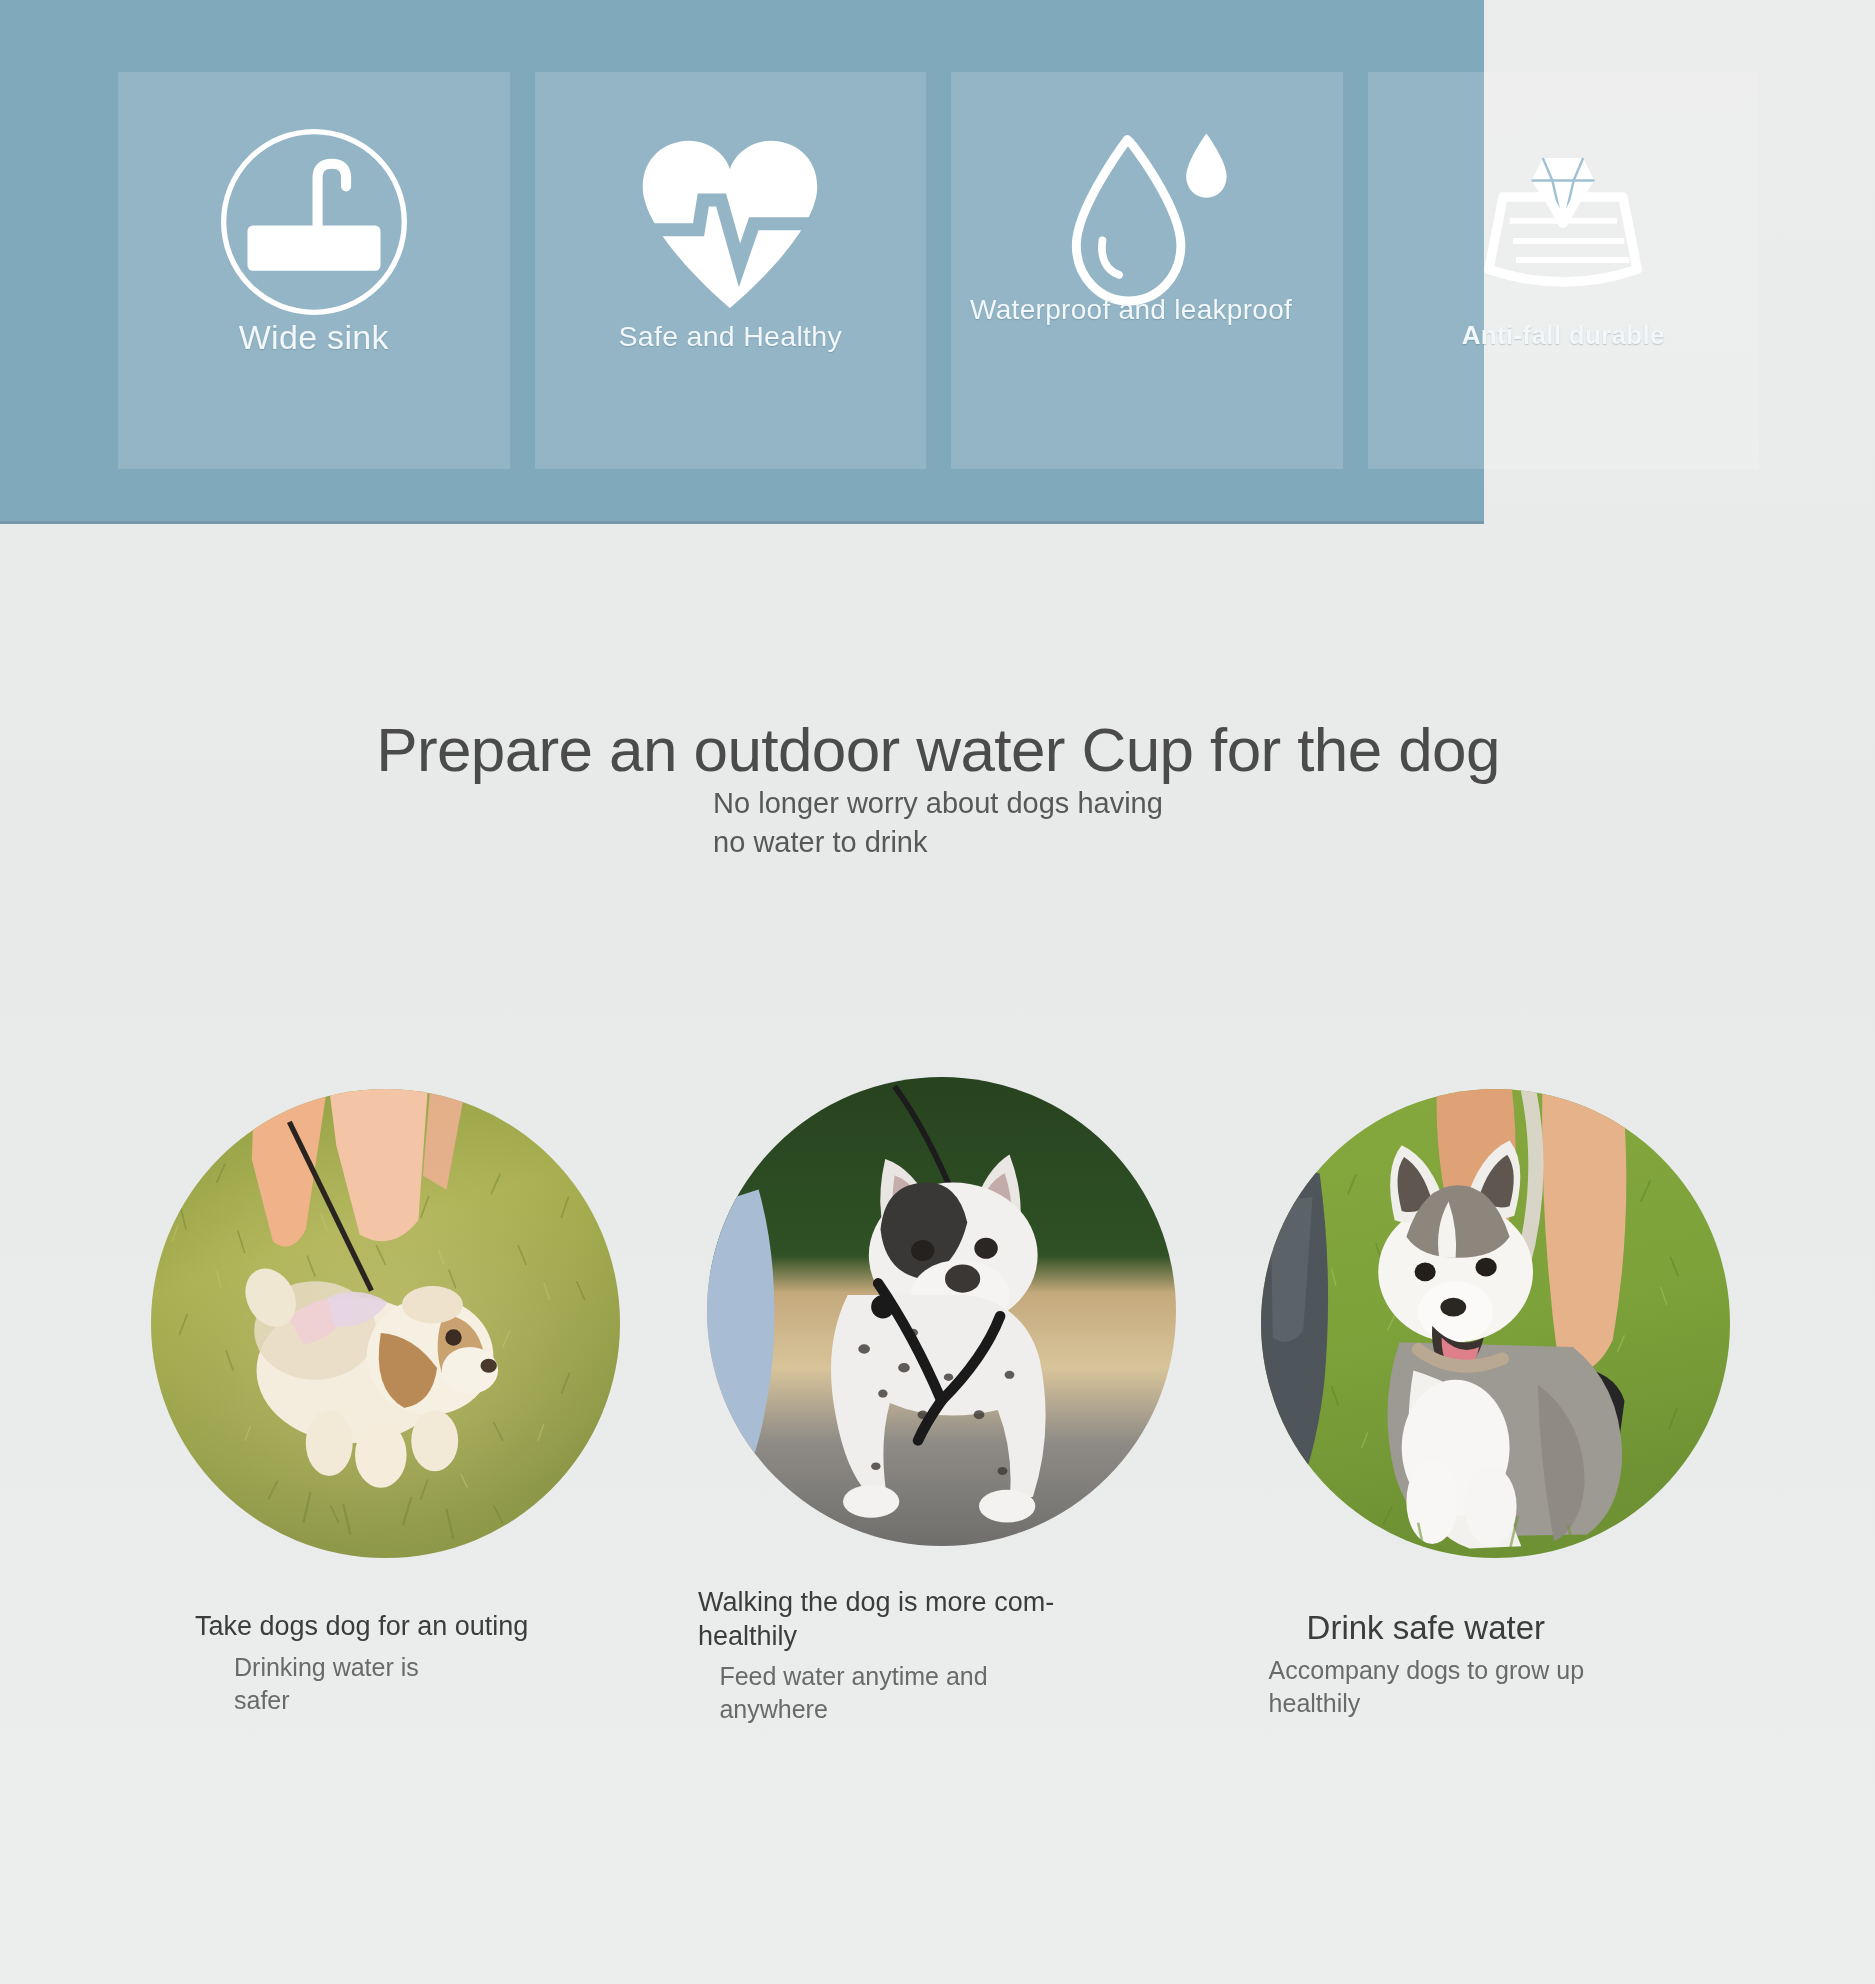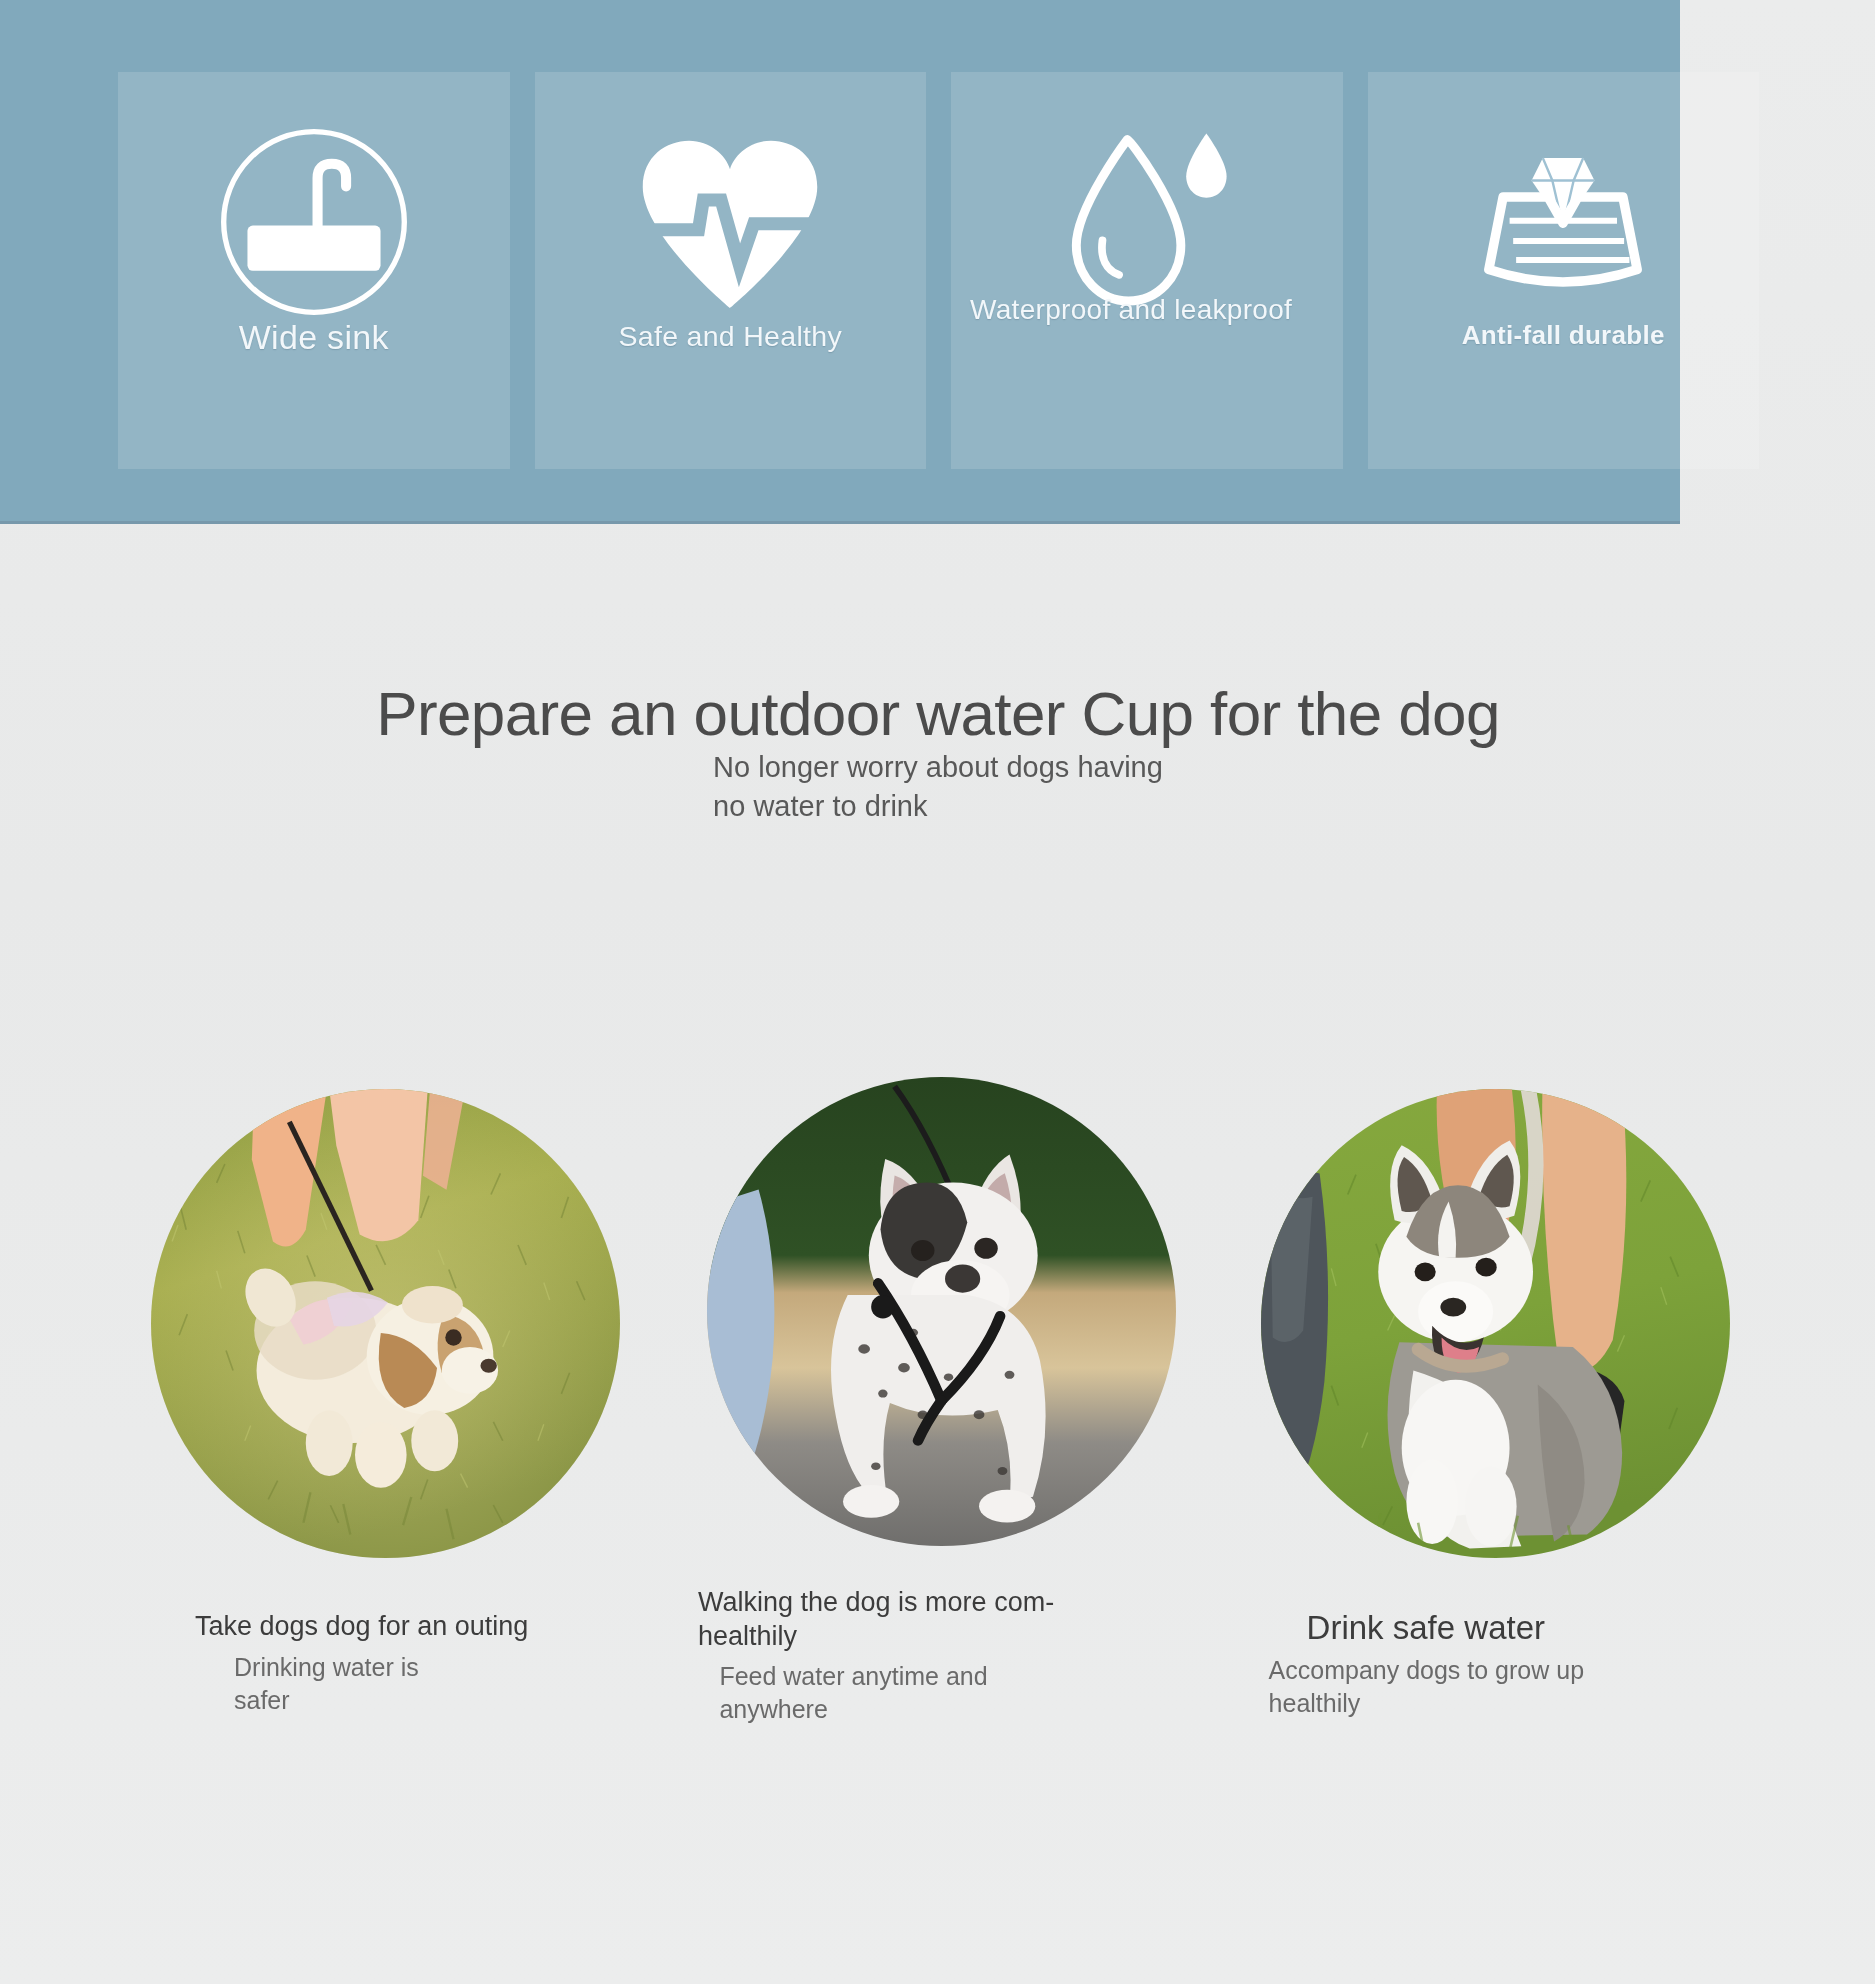"Wide sink" .feature-banner { width: 1680px -> 1484px }
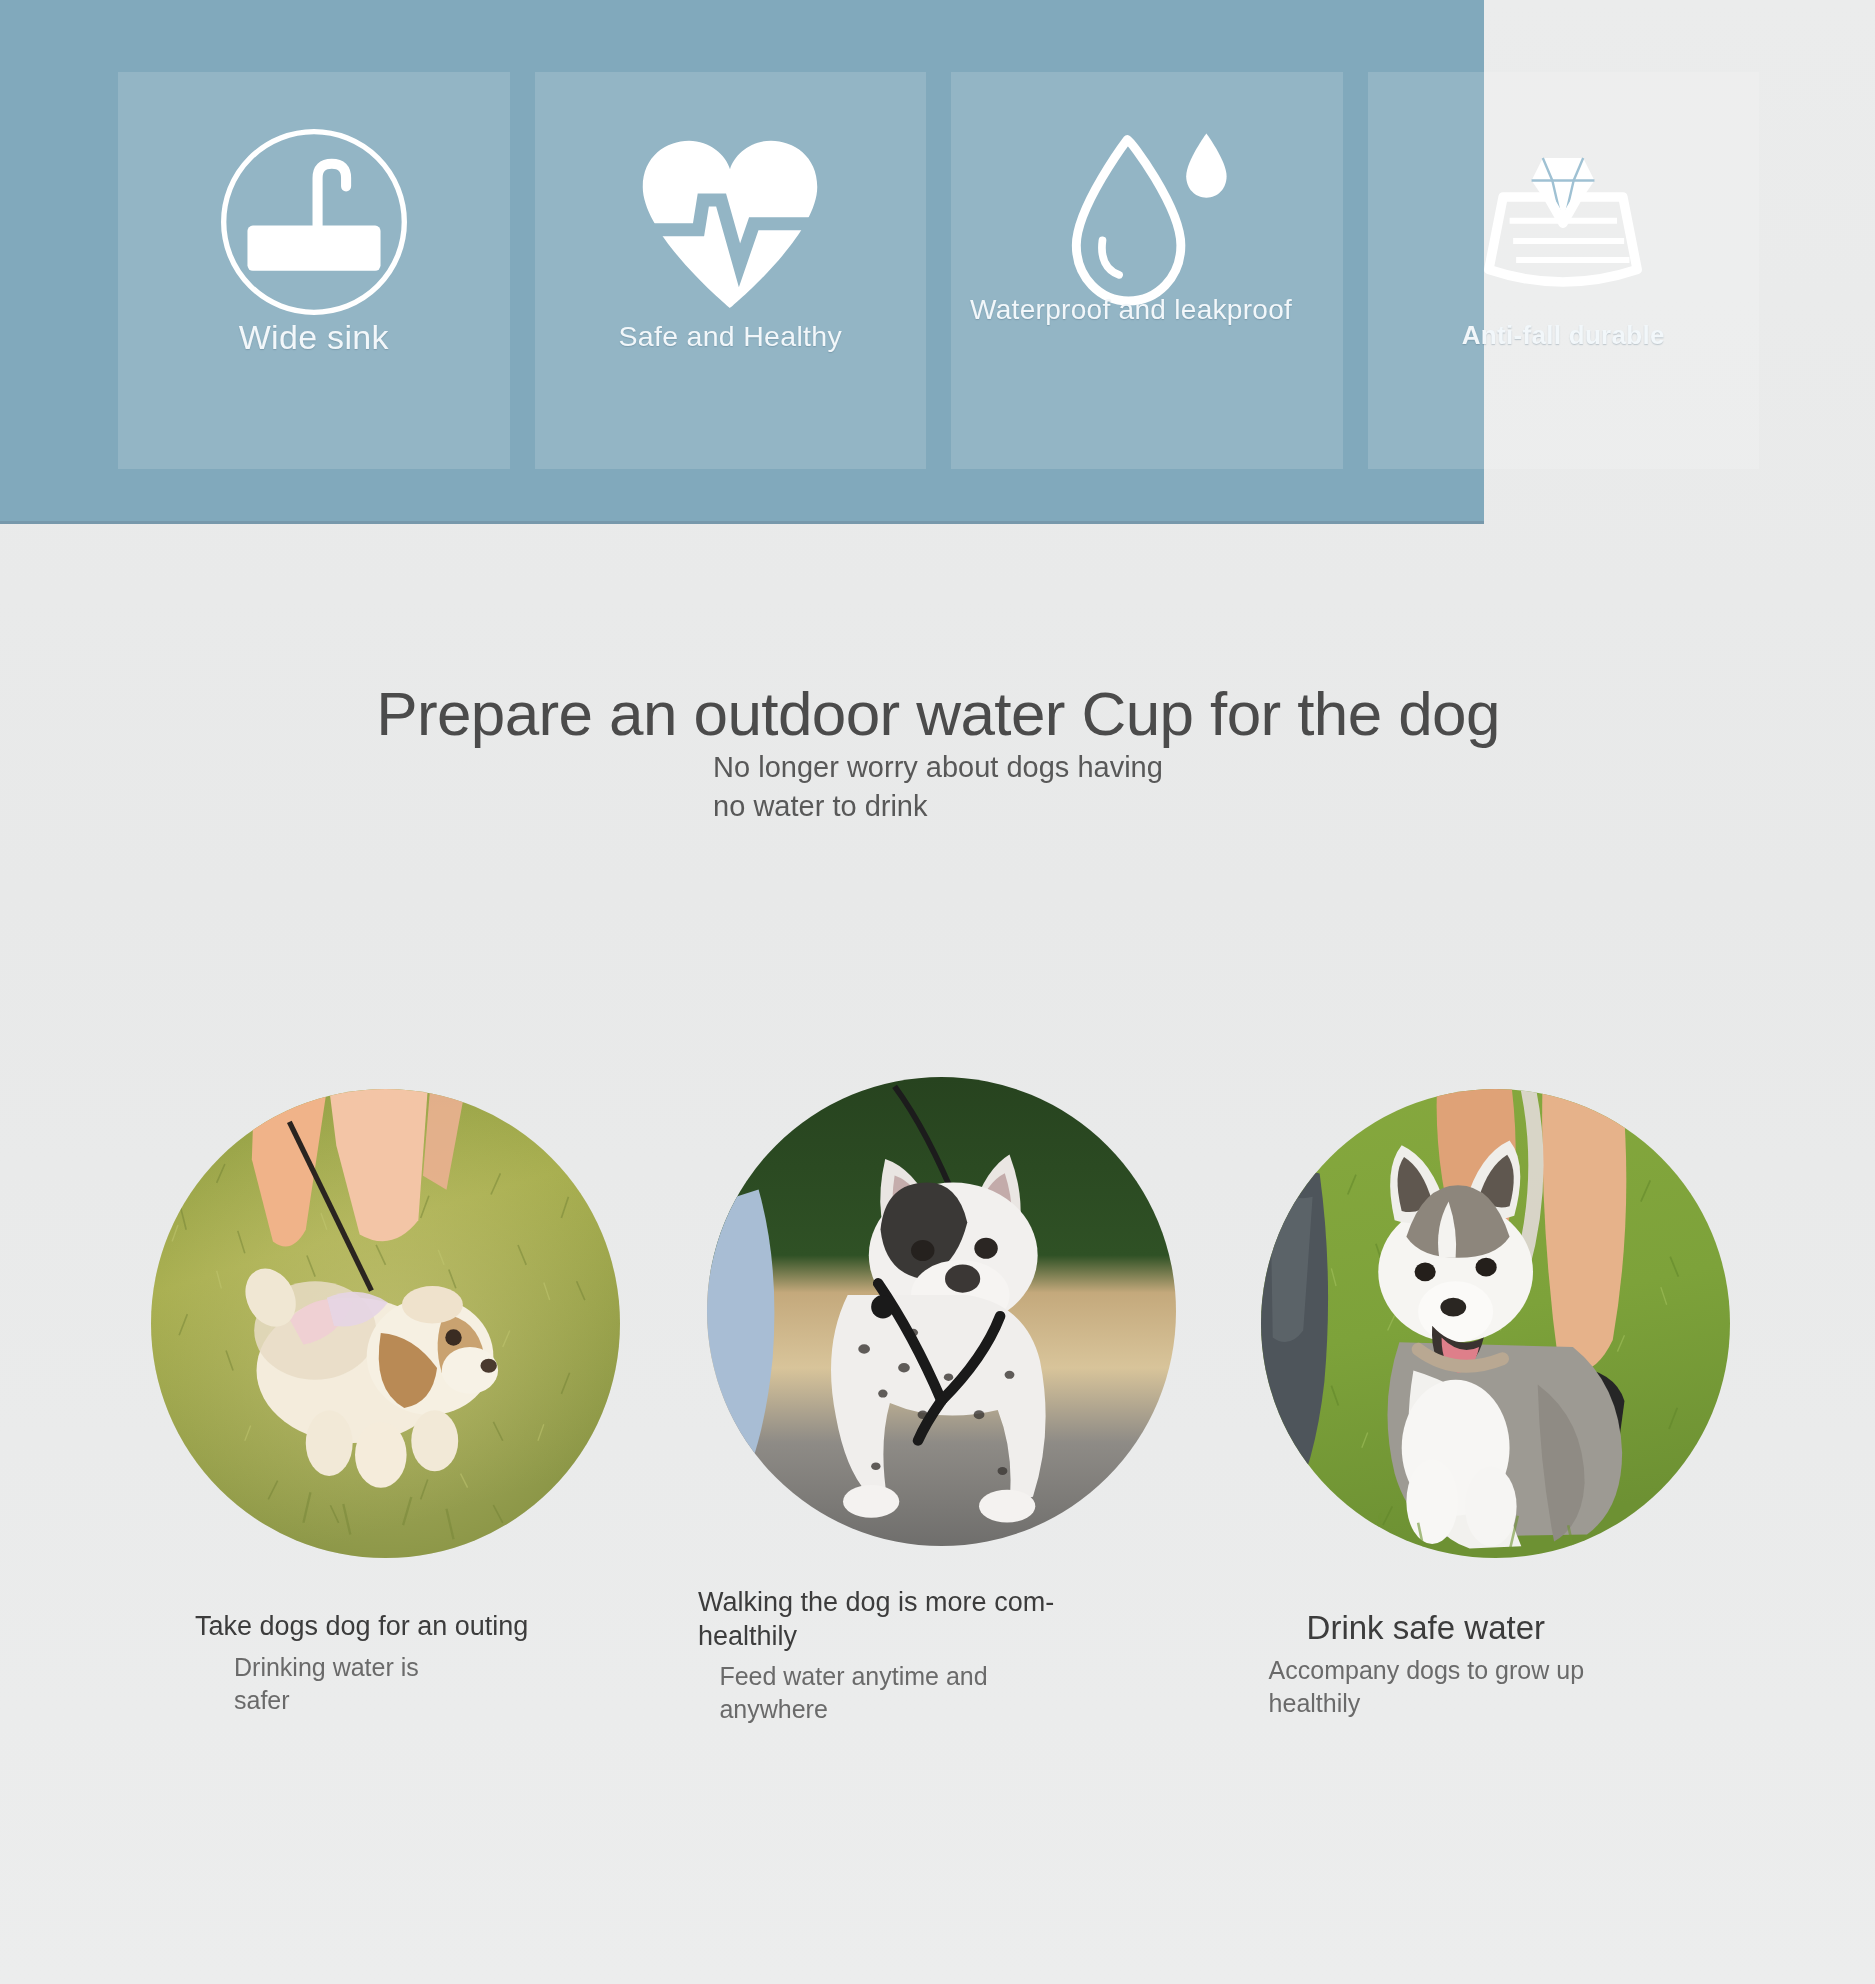"Prepare an outdoor water Cup" .headline { top: 680px -> 716px }
